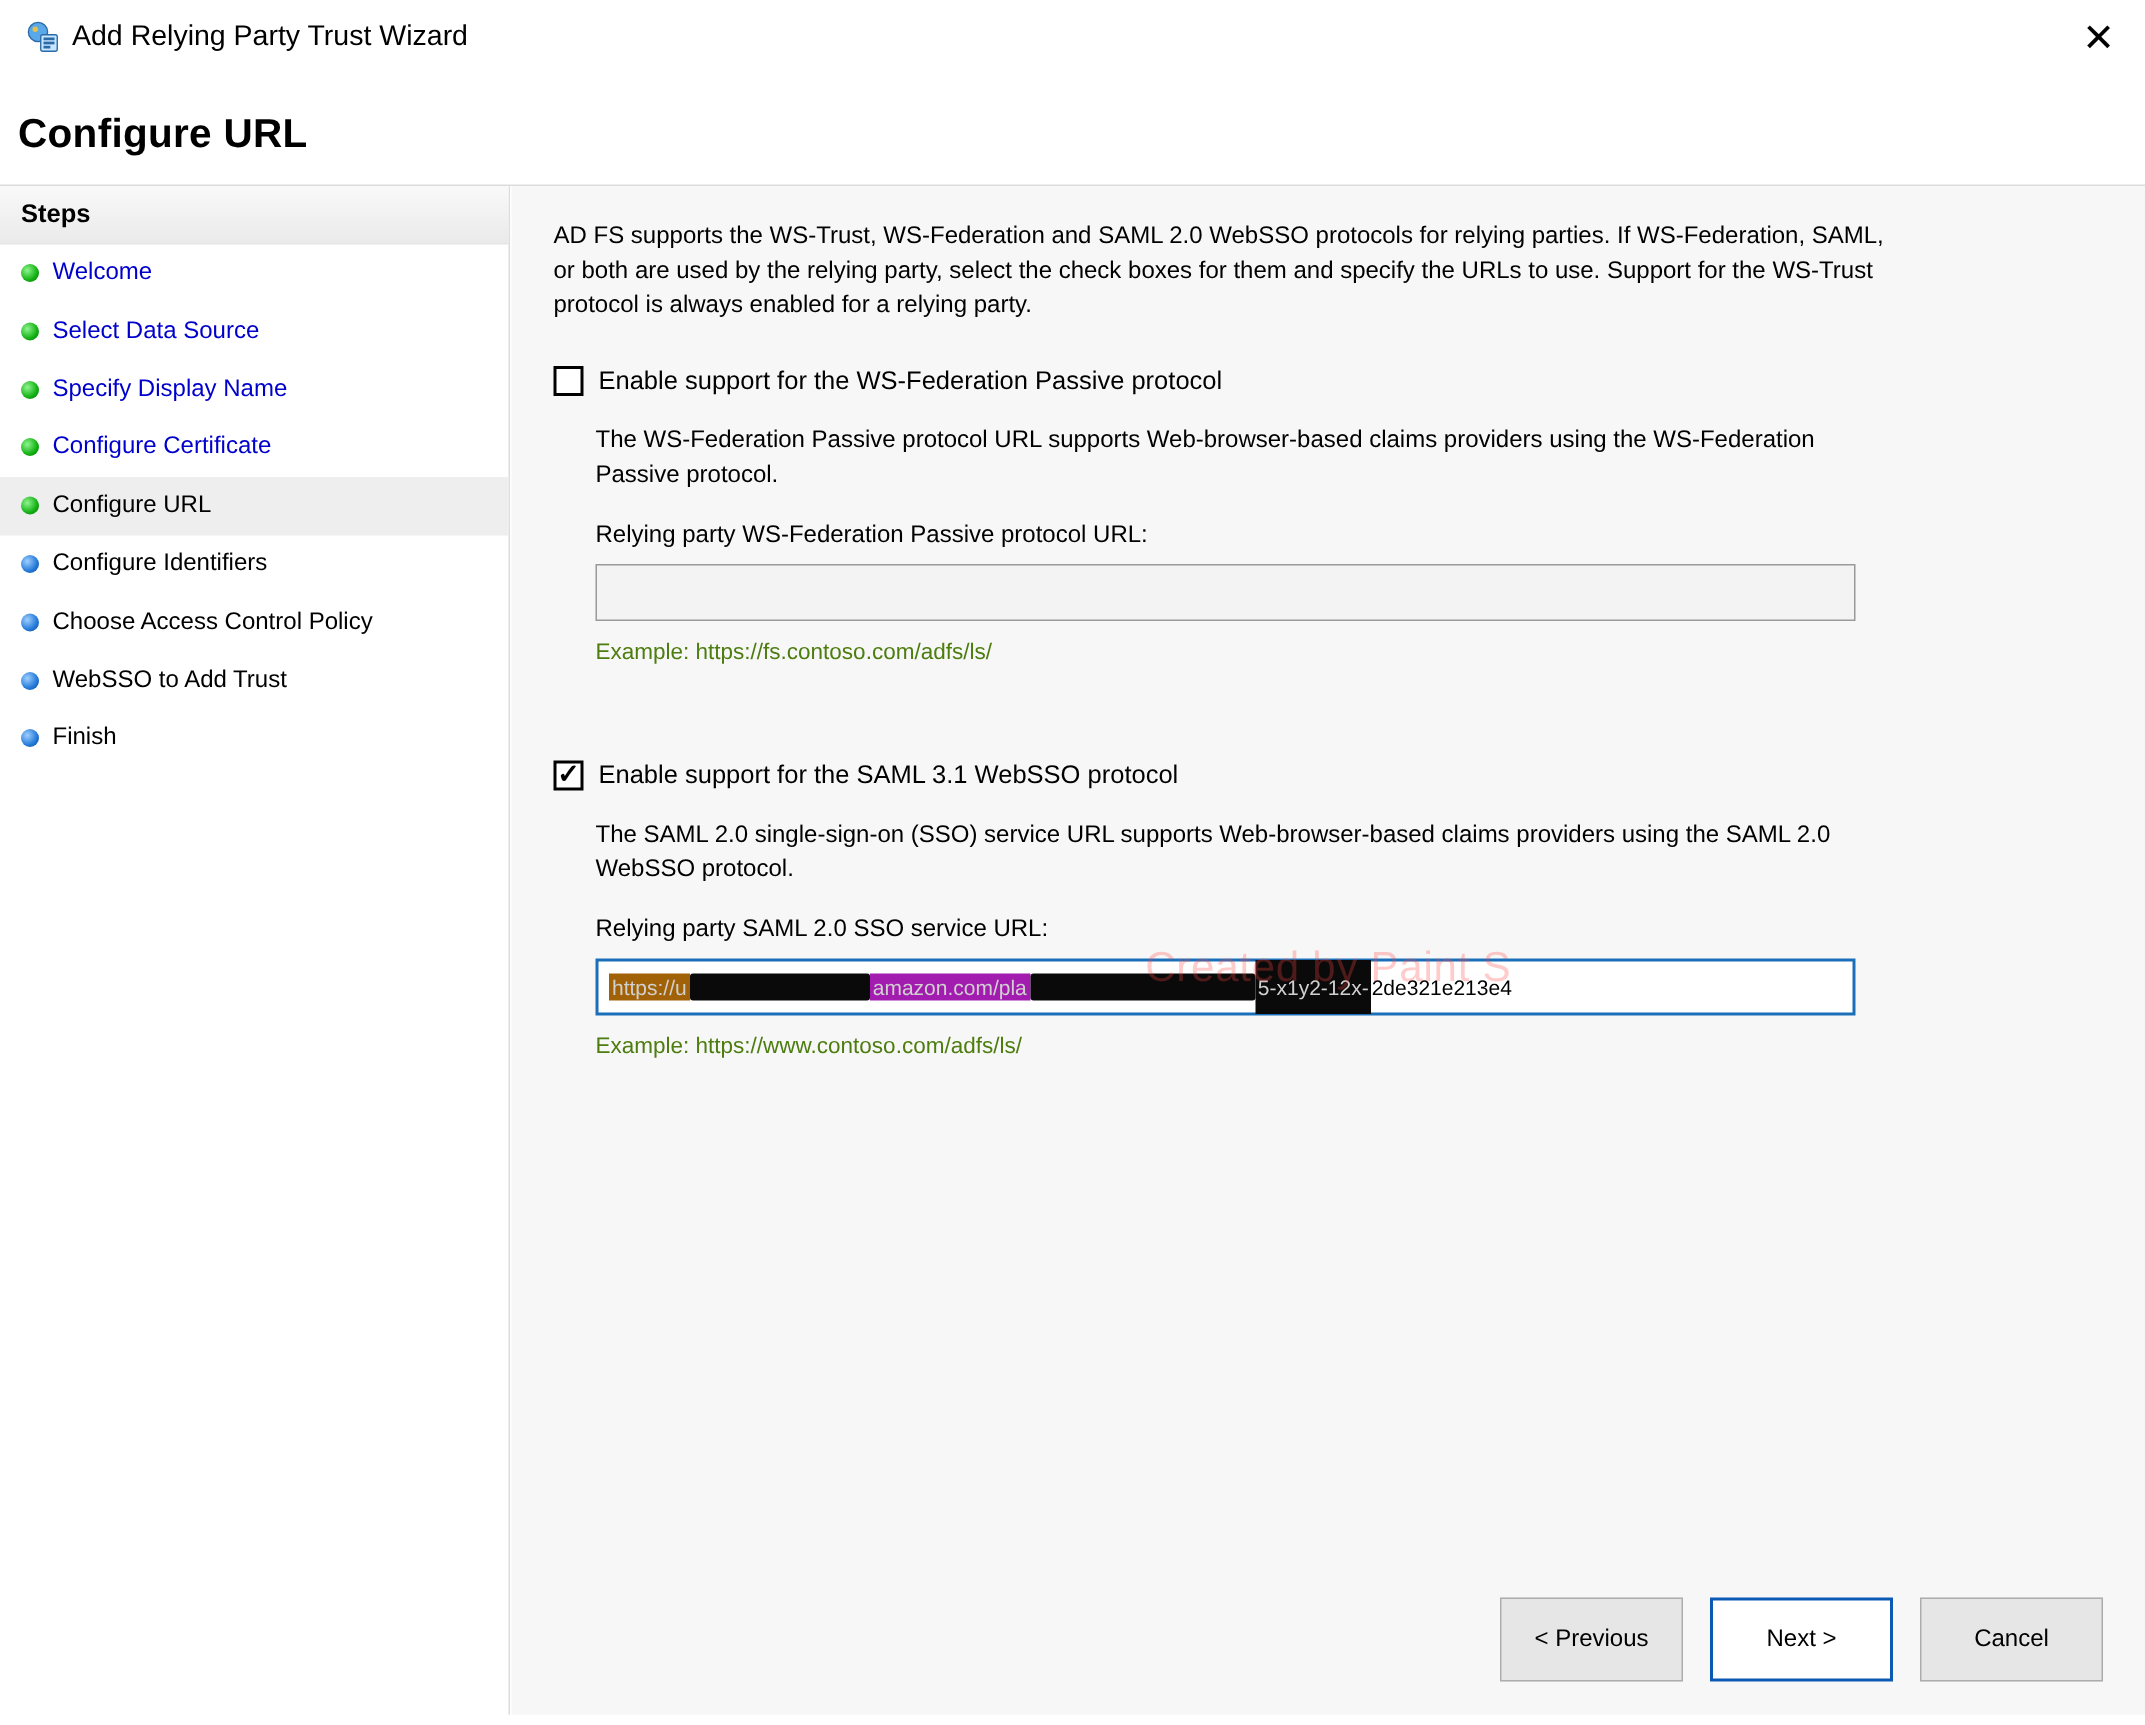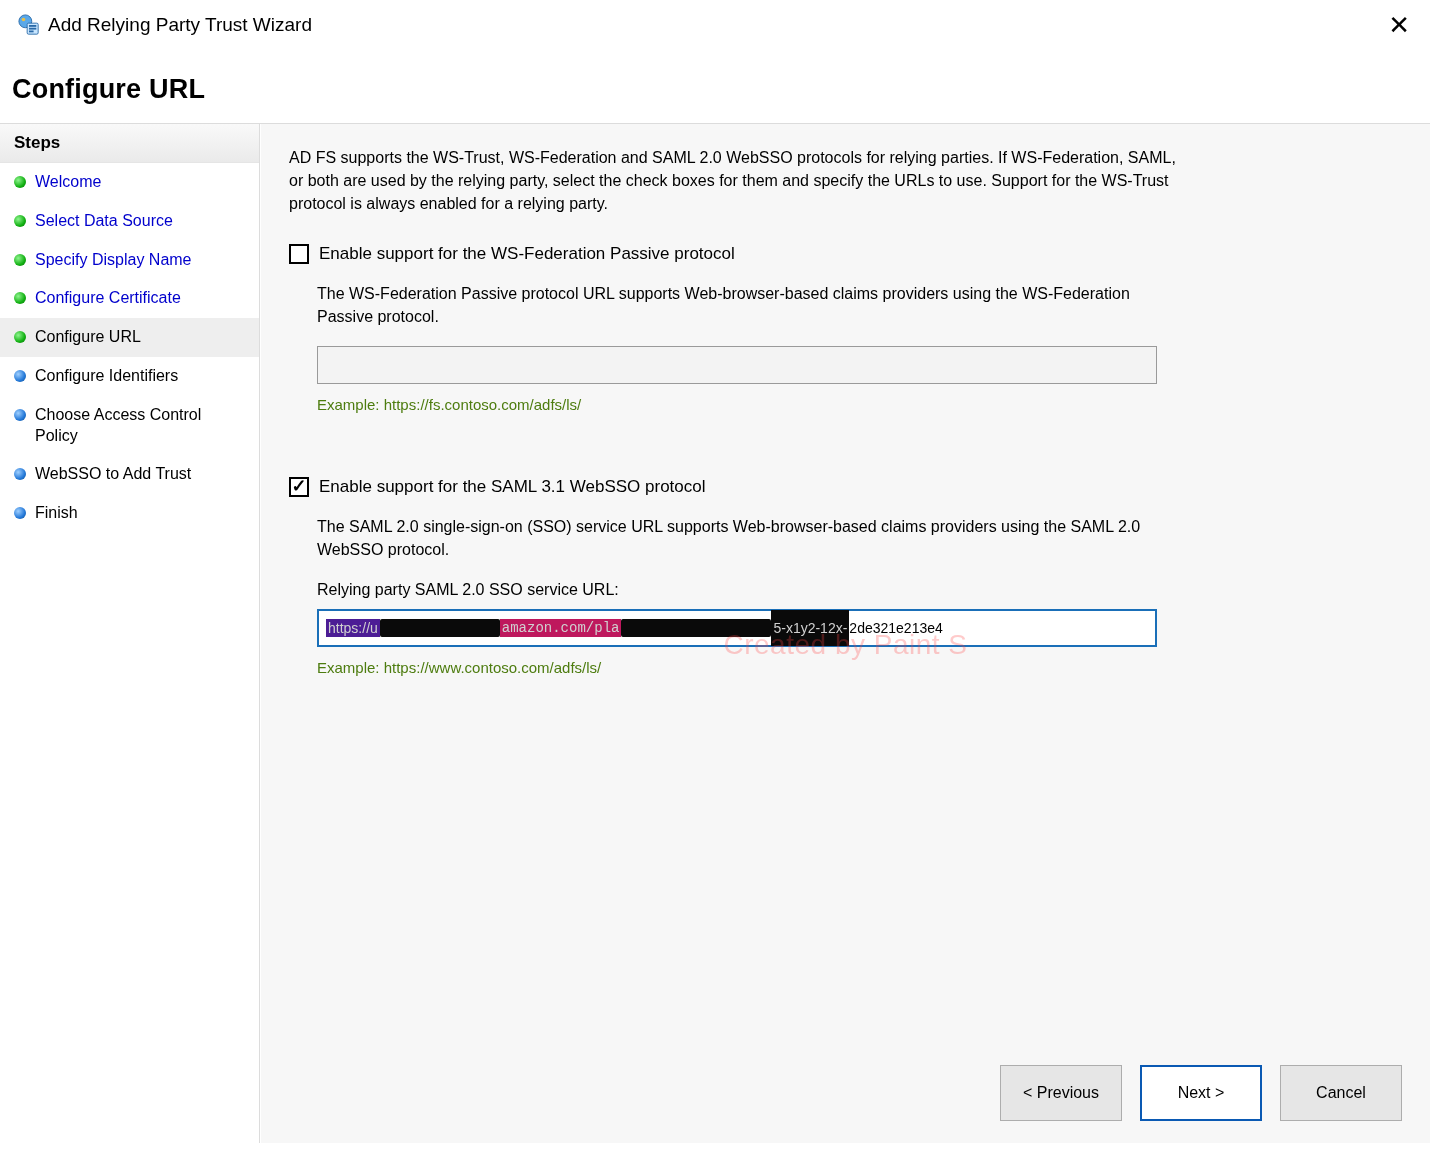"Steps" .sidebar { width: 260px -> 340px }
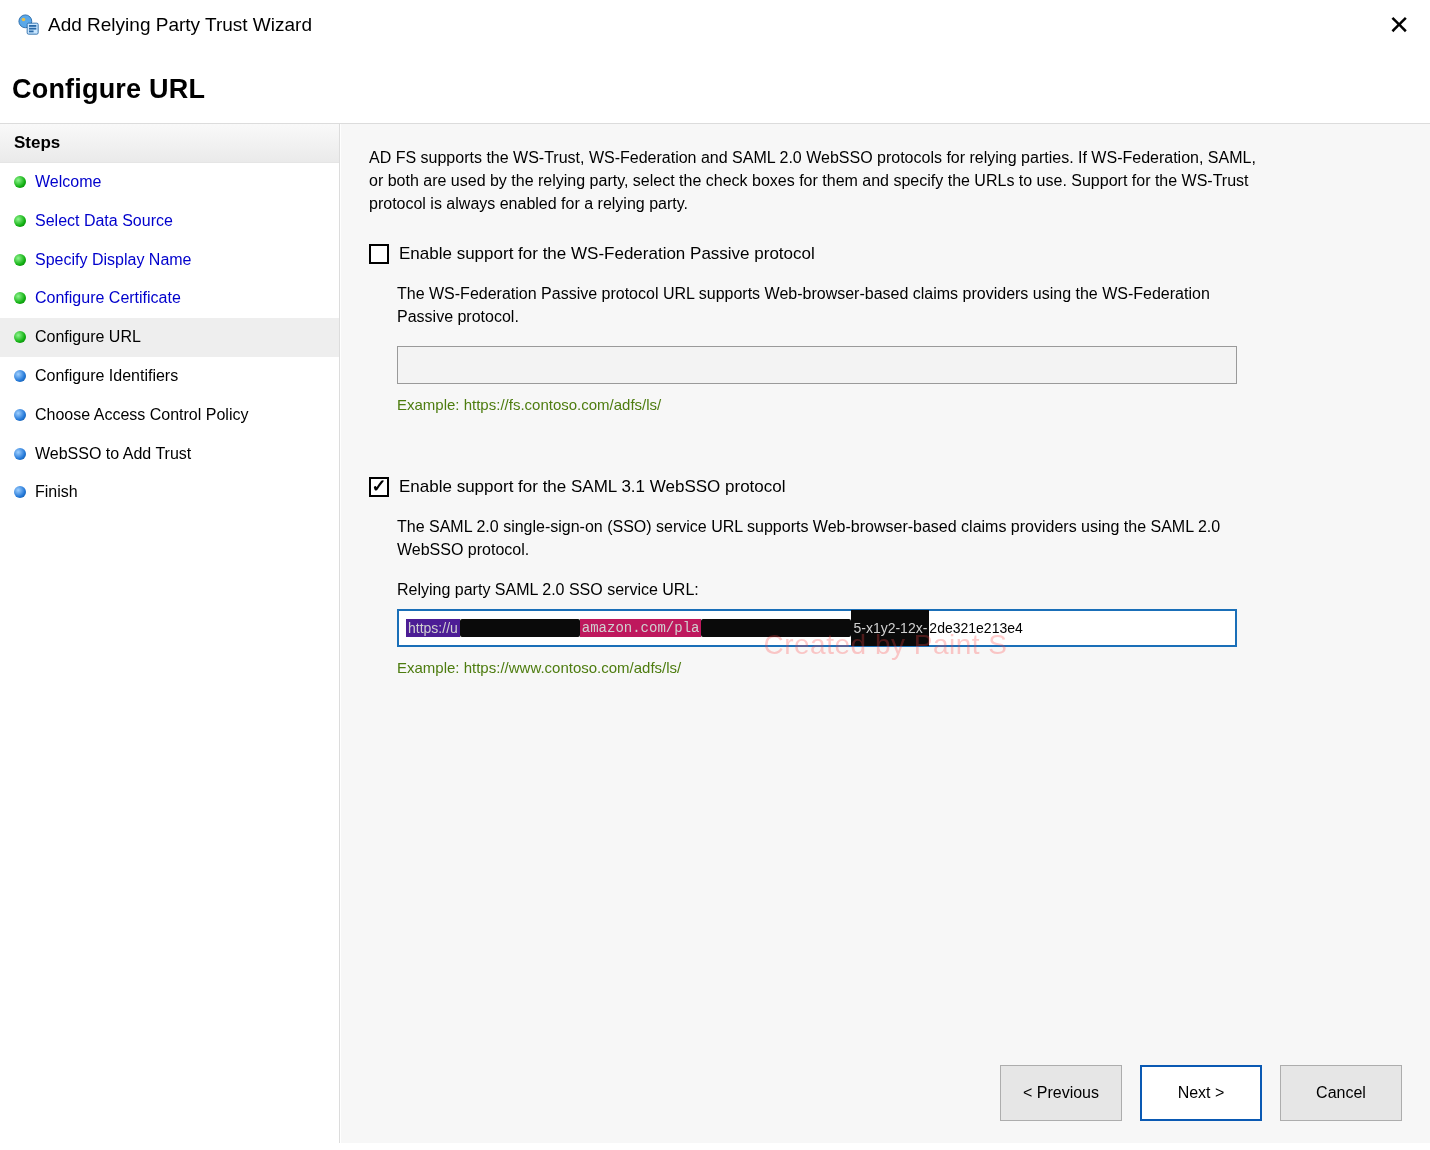"Relying party WS-Federation Passive" div.field-label { html: none -> <div>Relying party WS-Federation Passive protocol URL:</div> }
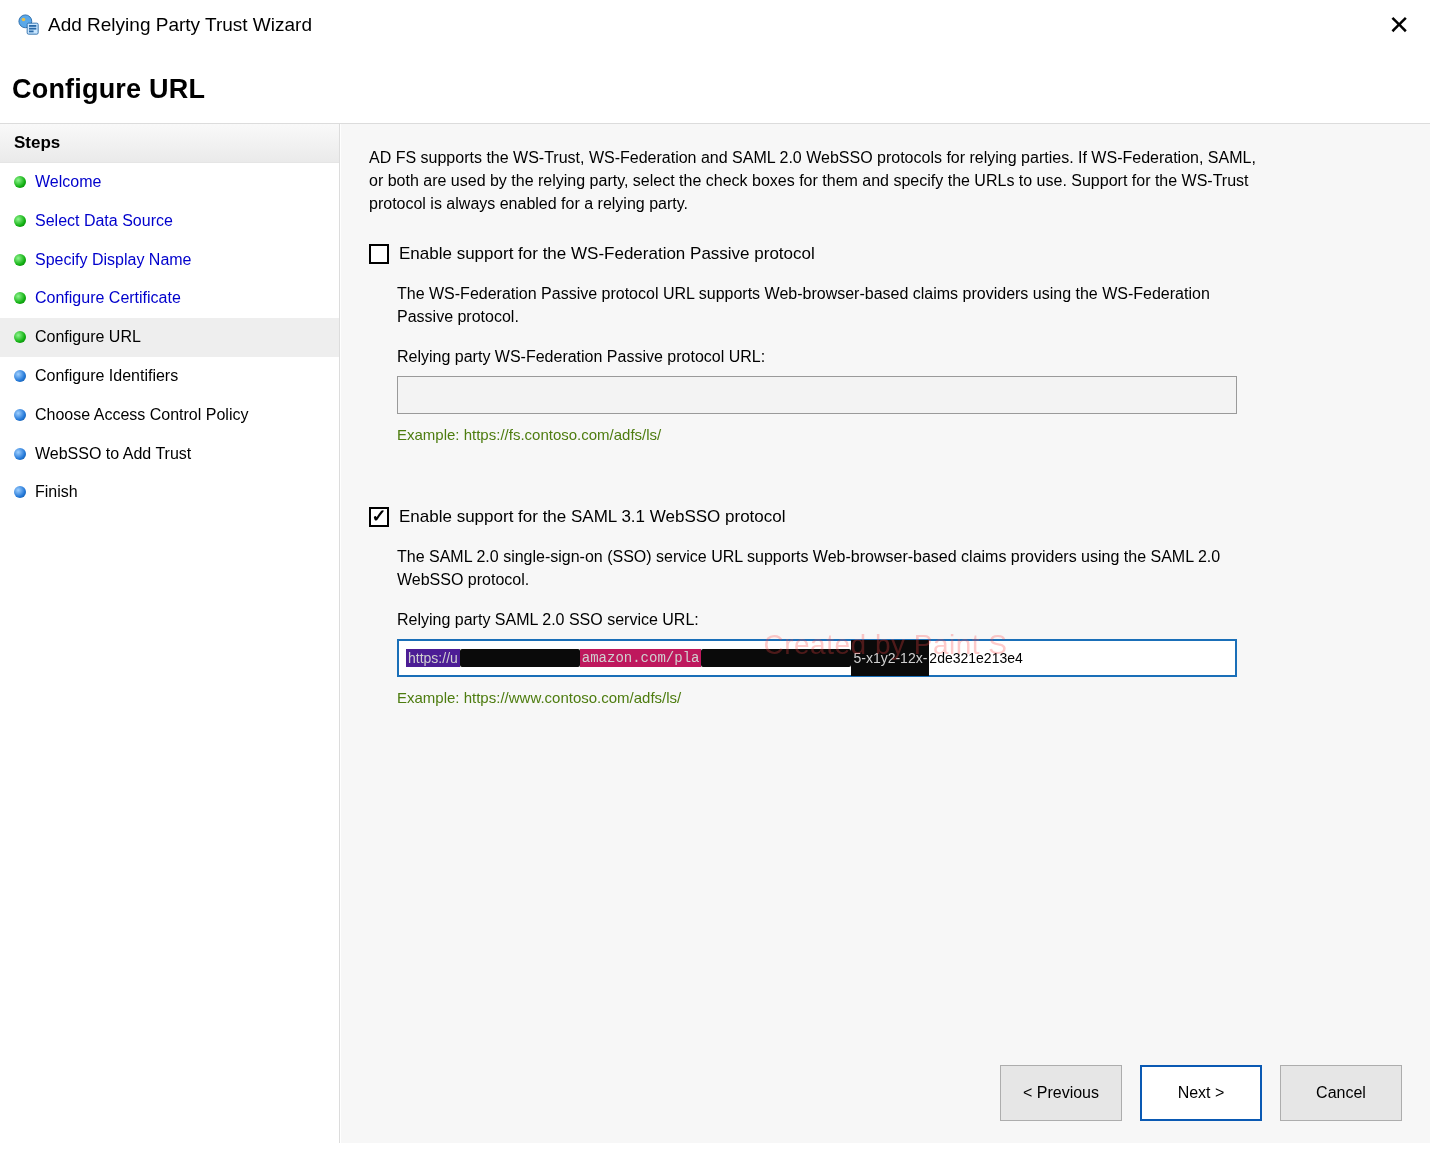"https://u" span.seg { background: #4c1d95 -> #a16207 }
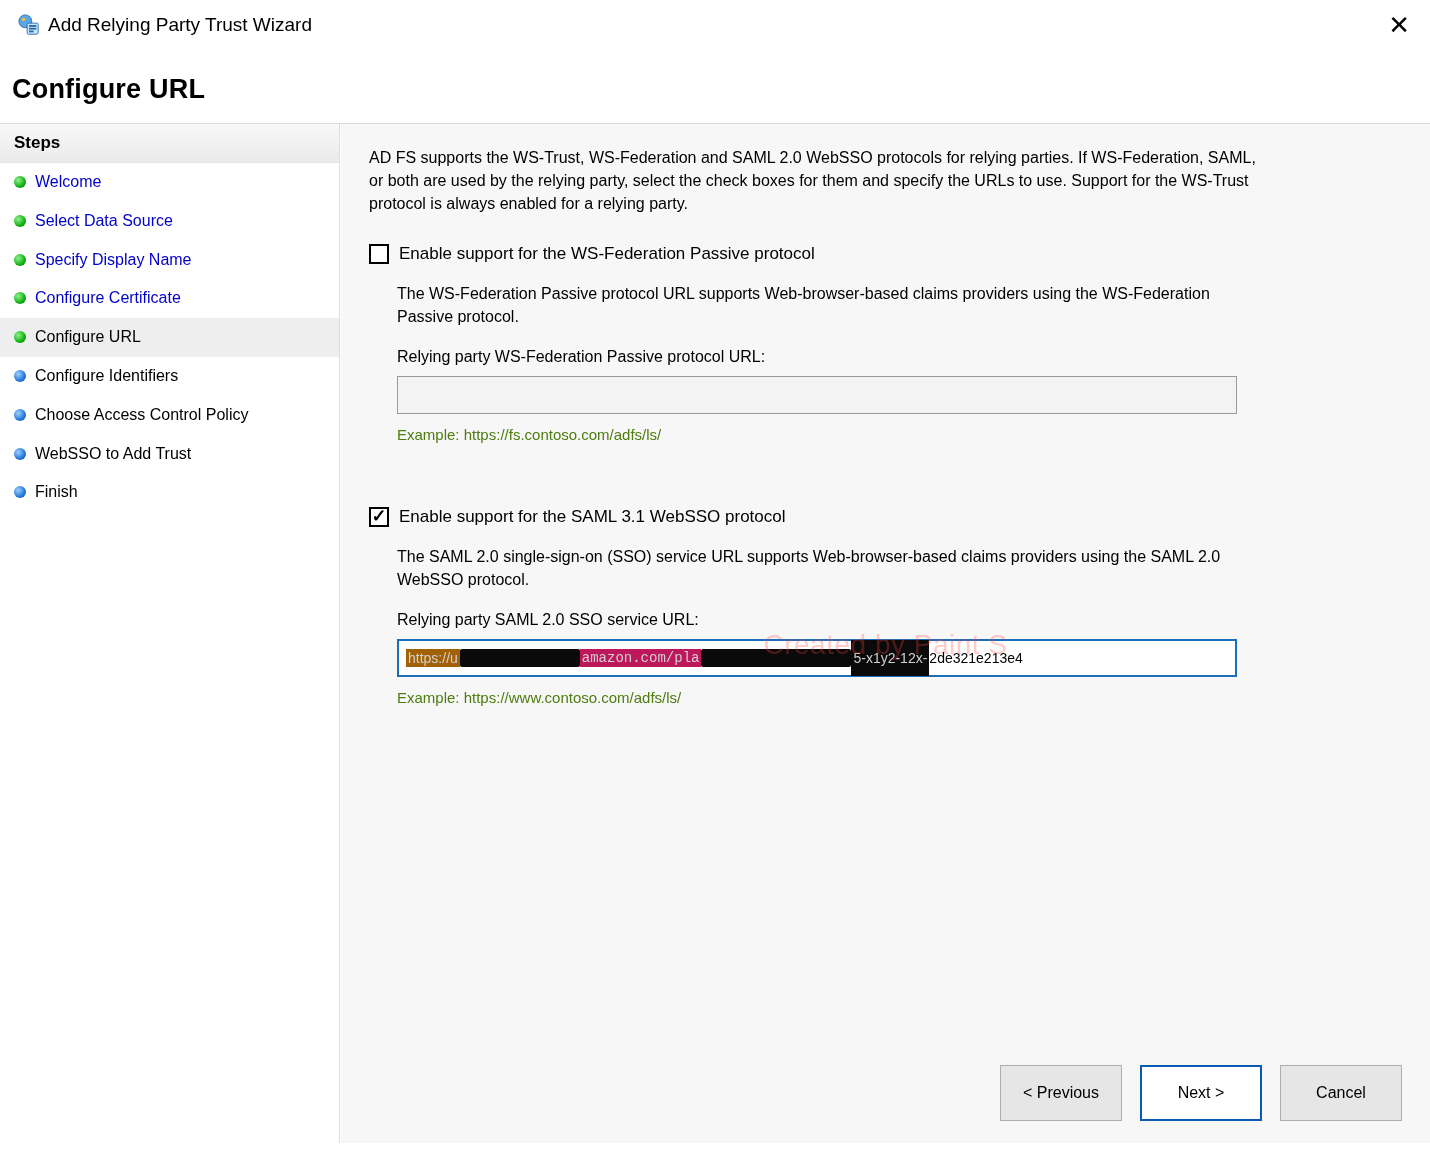"amazon.com/pla" span.seg { background: #be185d -> #a21caf; font-family: Liberation Mono, monospace -> none }
